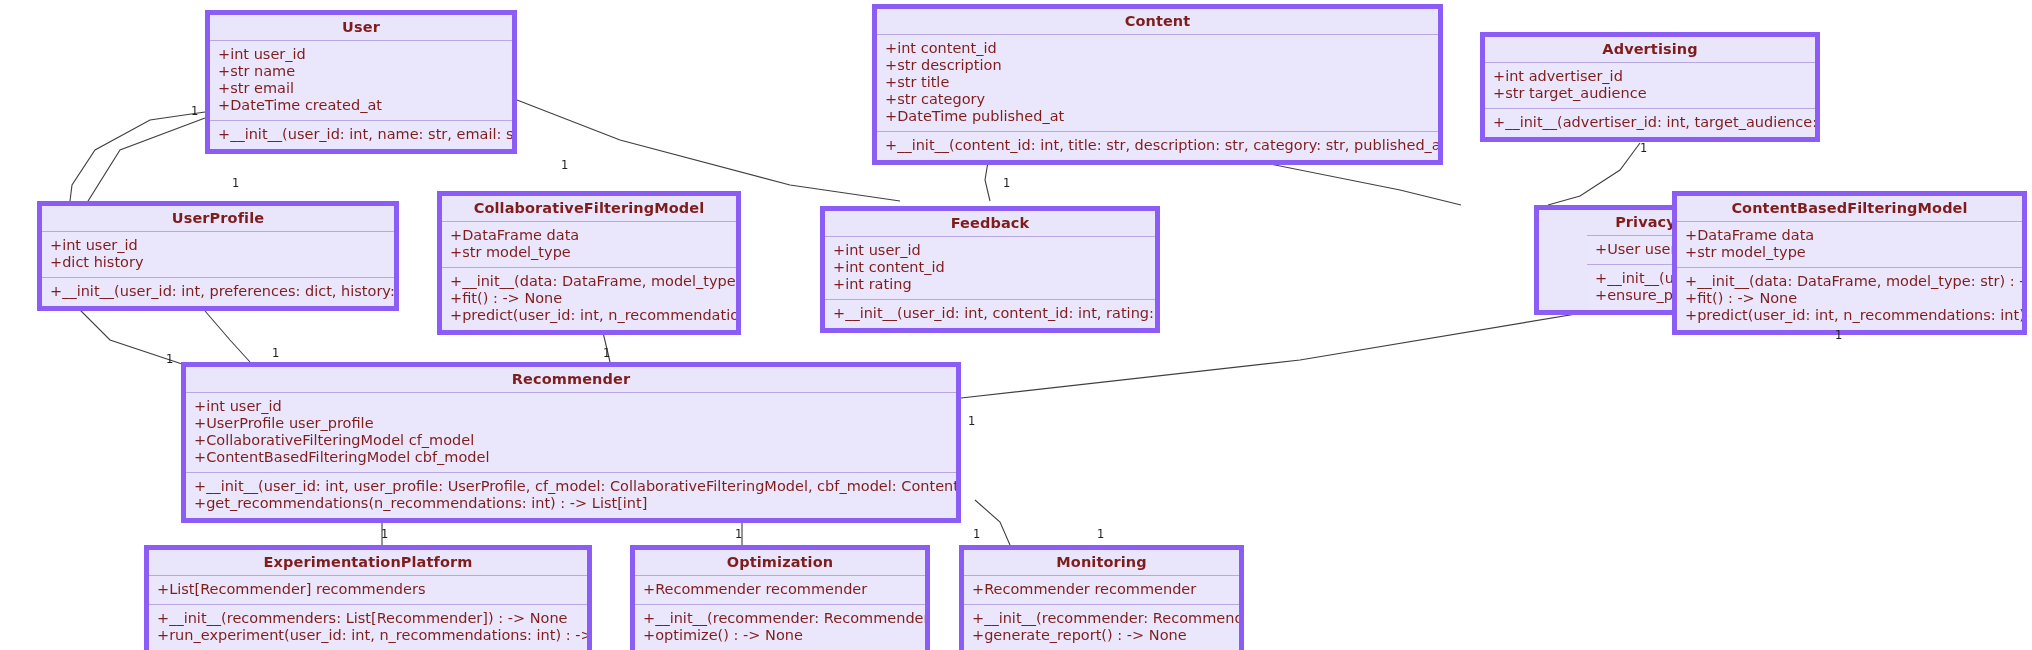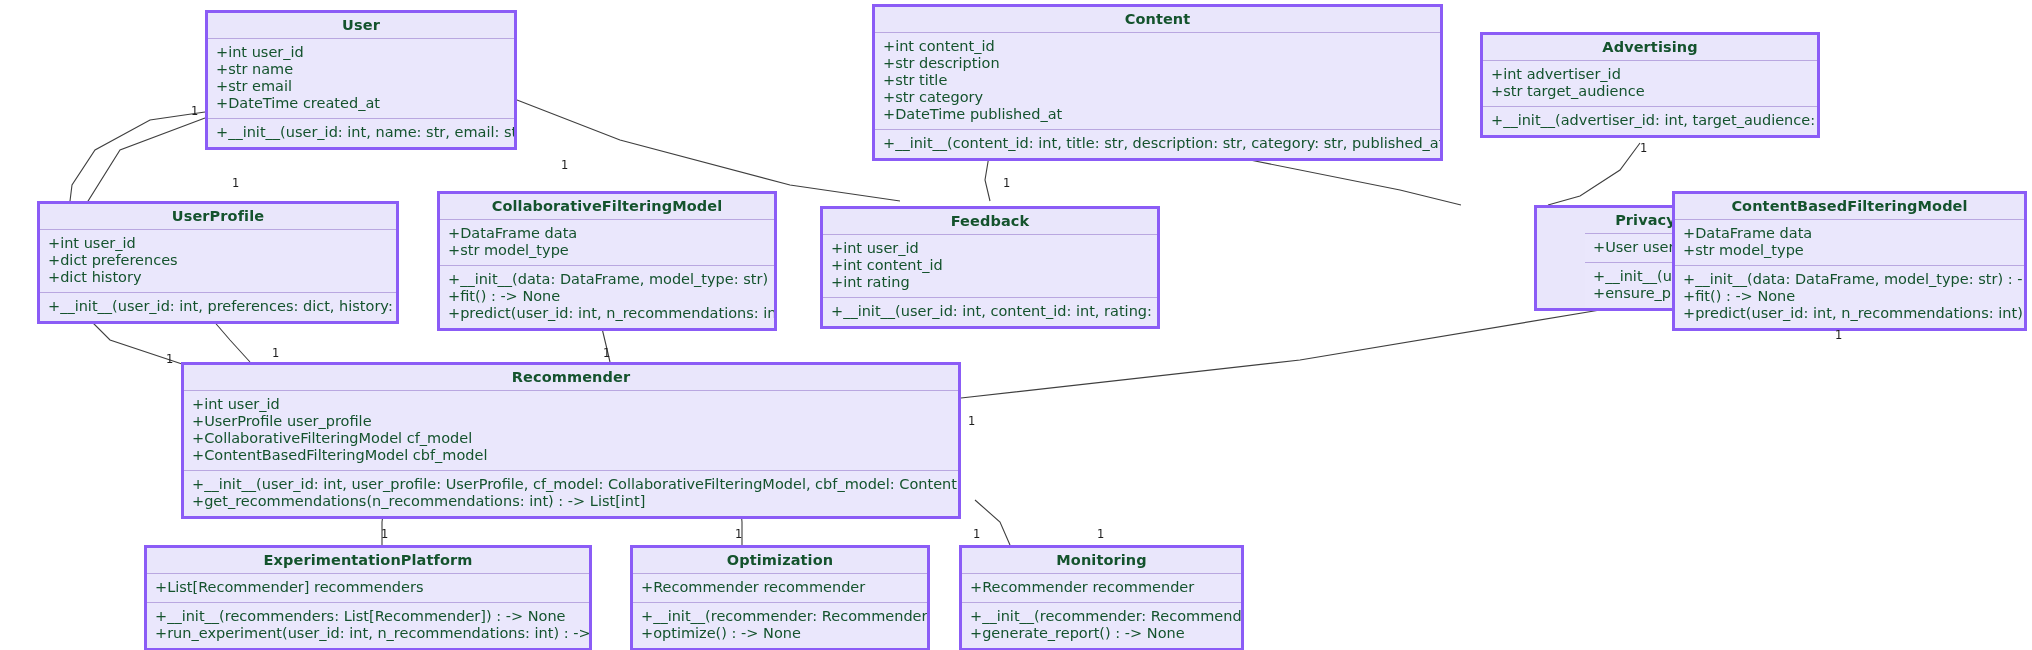"User" .uml-class { border: 3px solid #8b5cf6 -> 5px solid #8b5cf6; color: #14532d -> #7f1d1d }
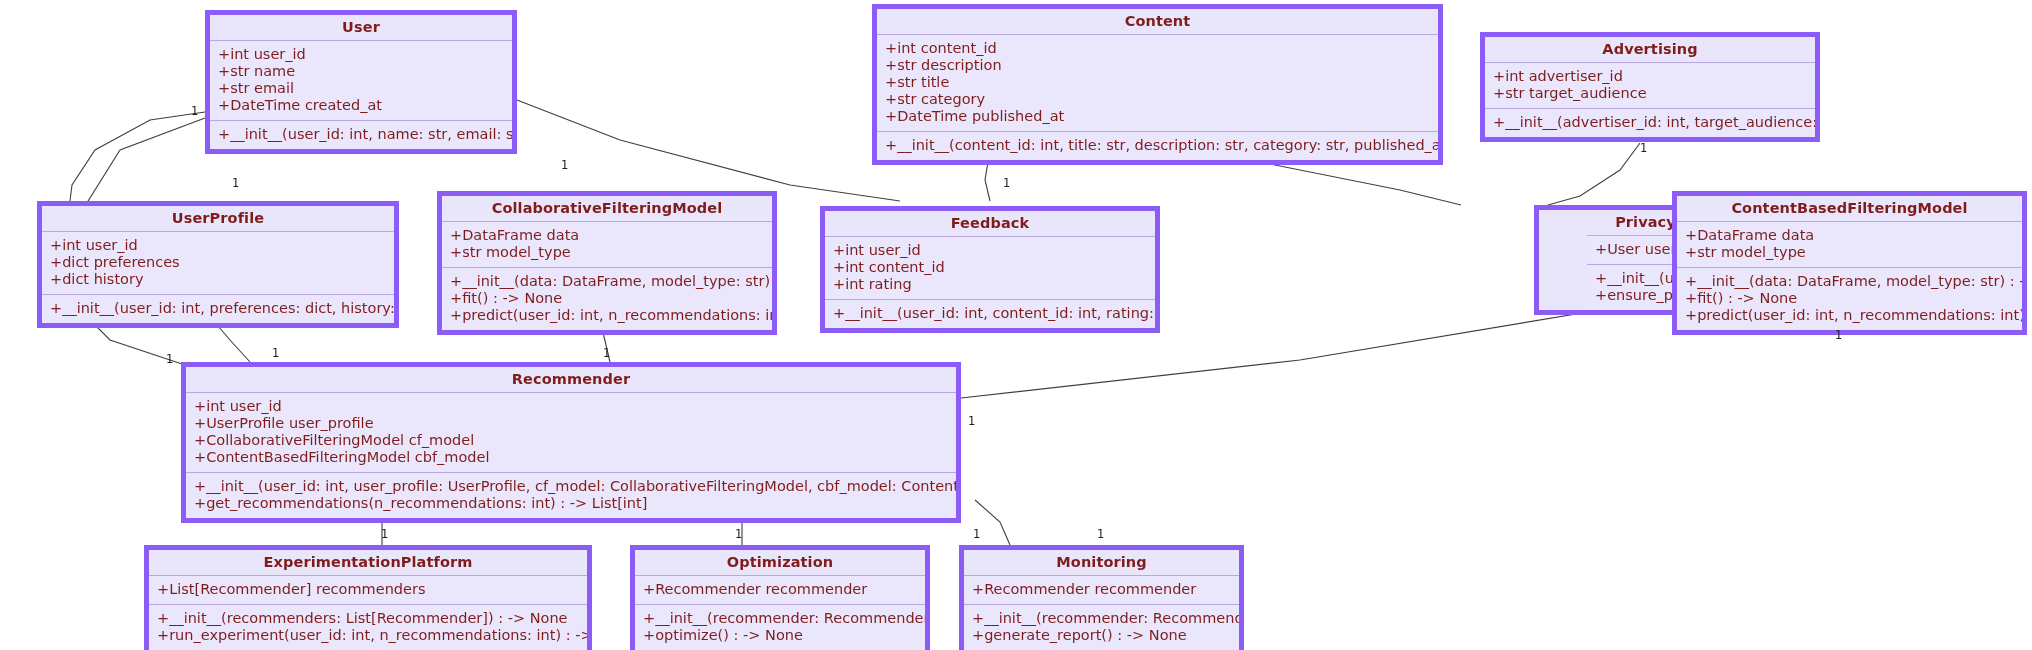"CollaborativeFilteringModel" div.uml-class { width: 340px -> 304px }
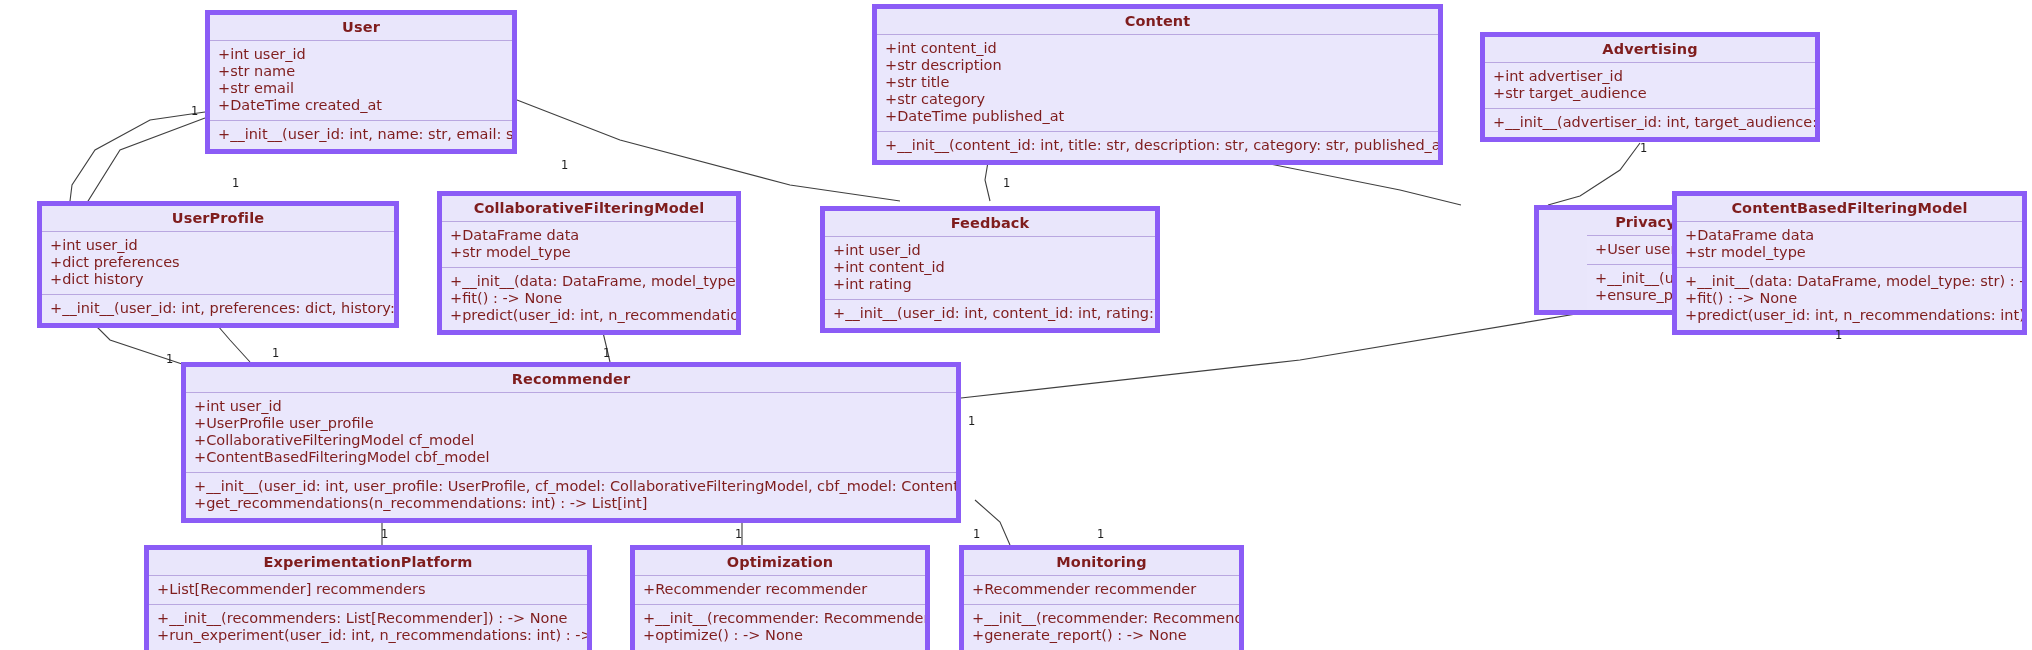"+dict preferences" div.uml-row { html: <div>+dict preferences</div> -> none }
